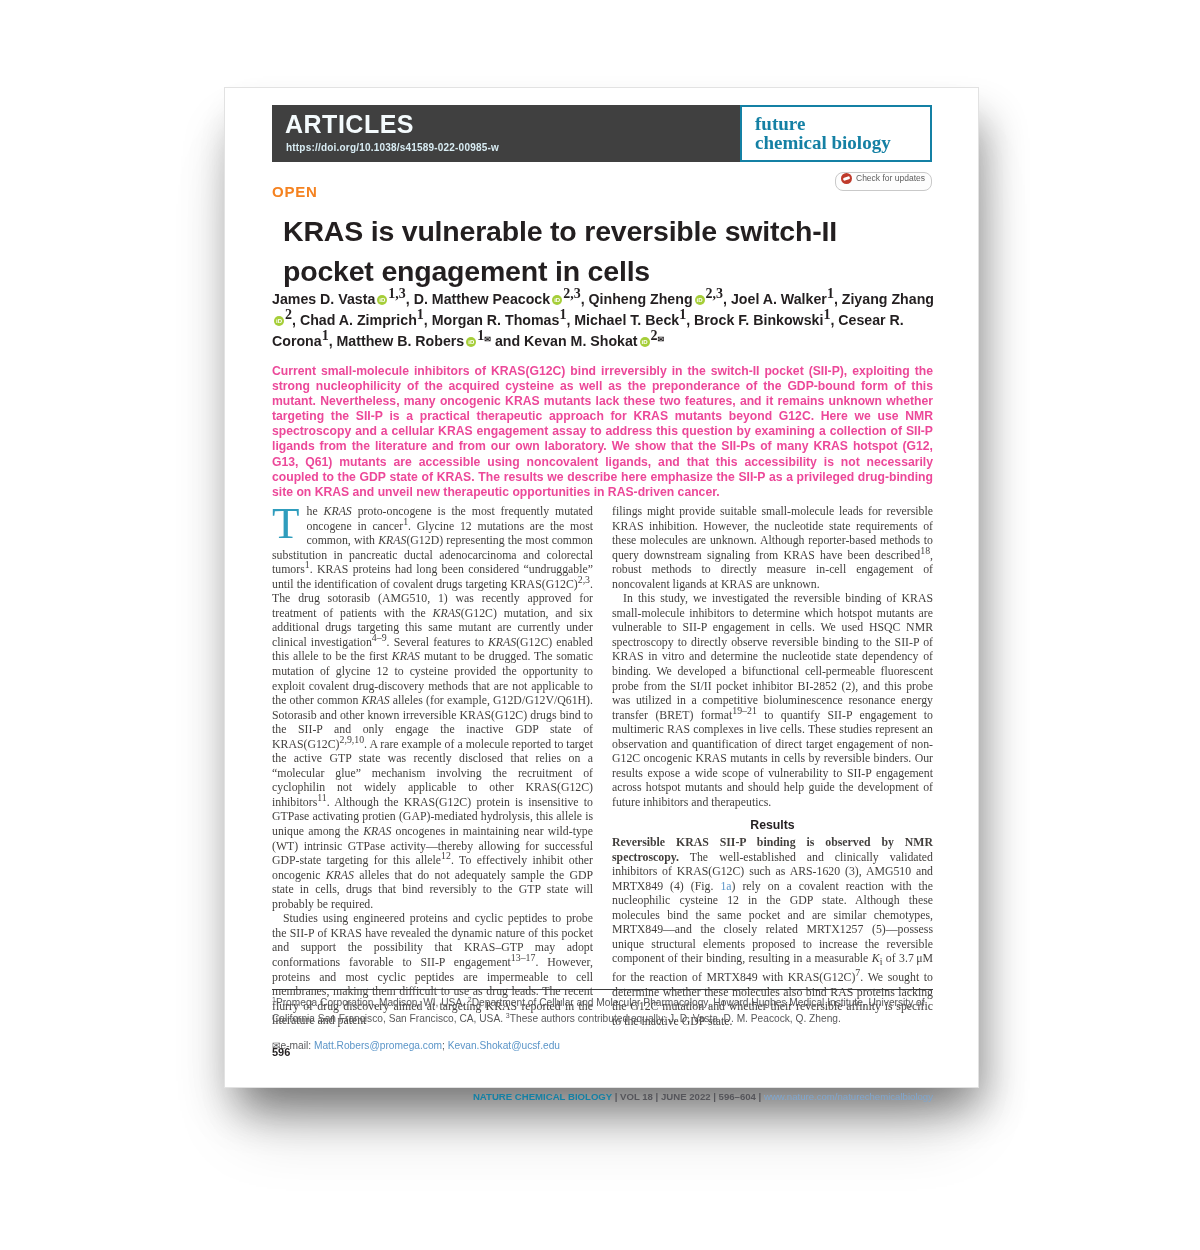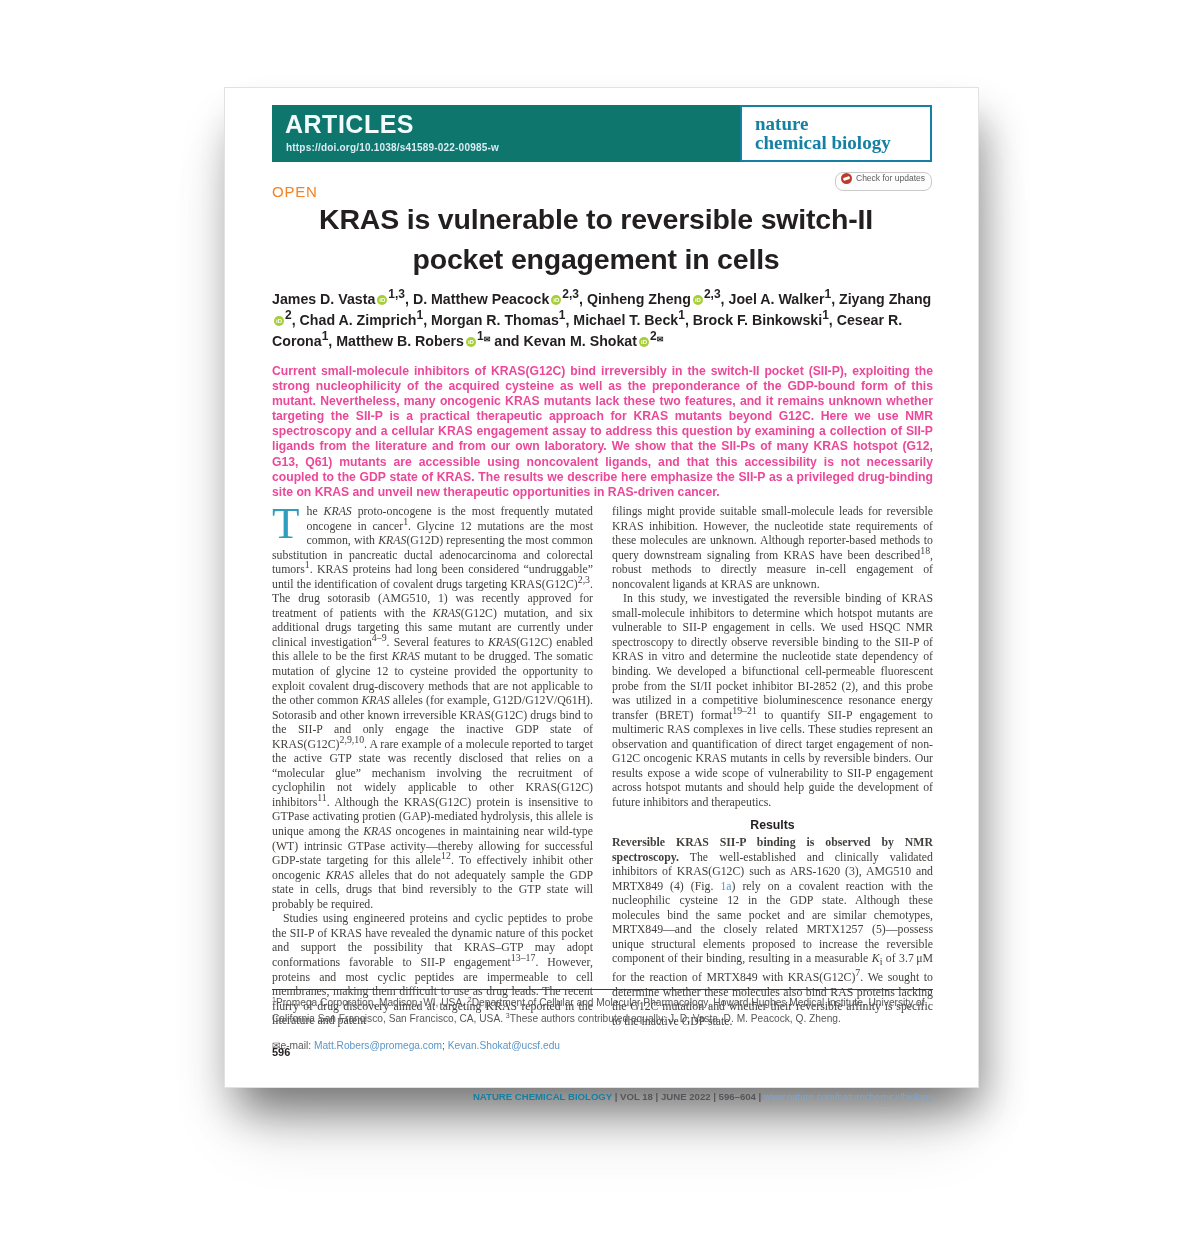"ARTICLES" .banner-teal { background: #0f766e -> #404040 }
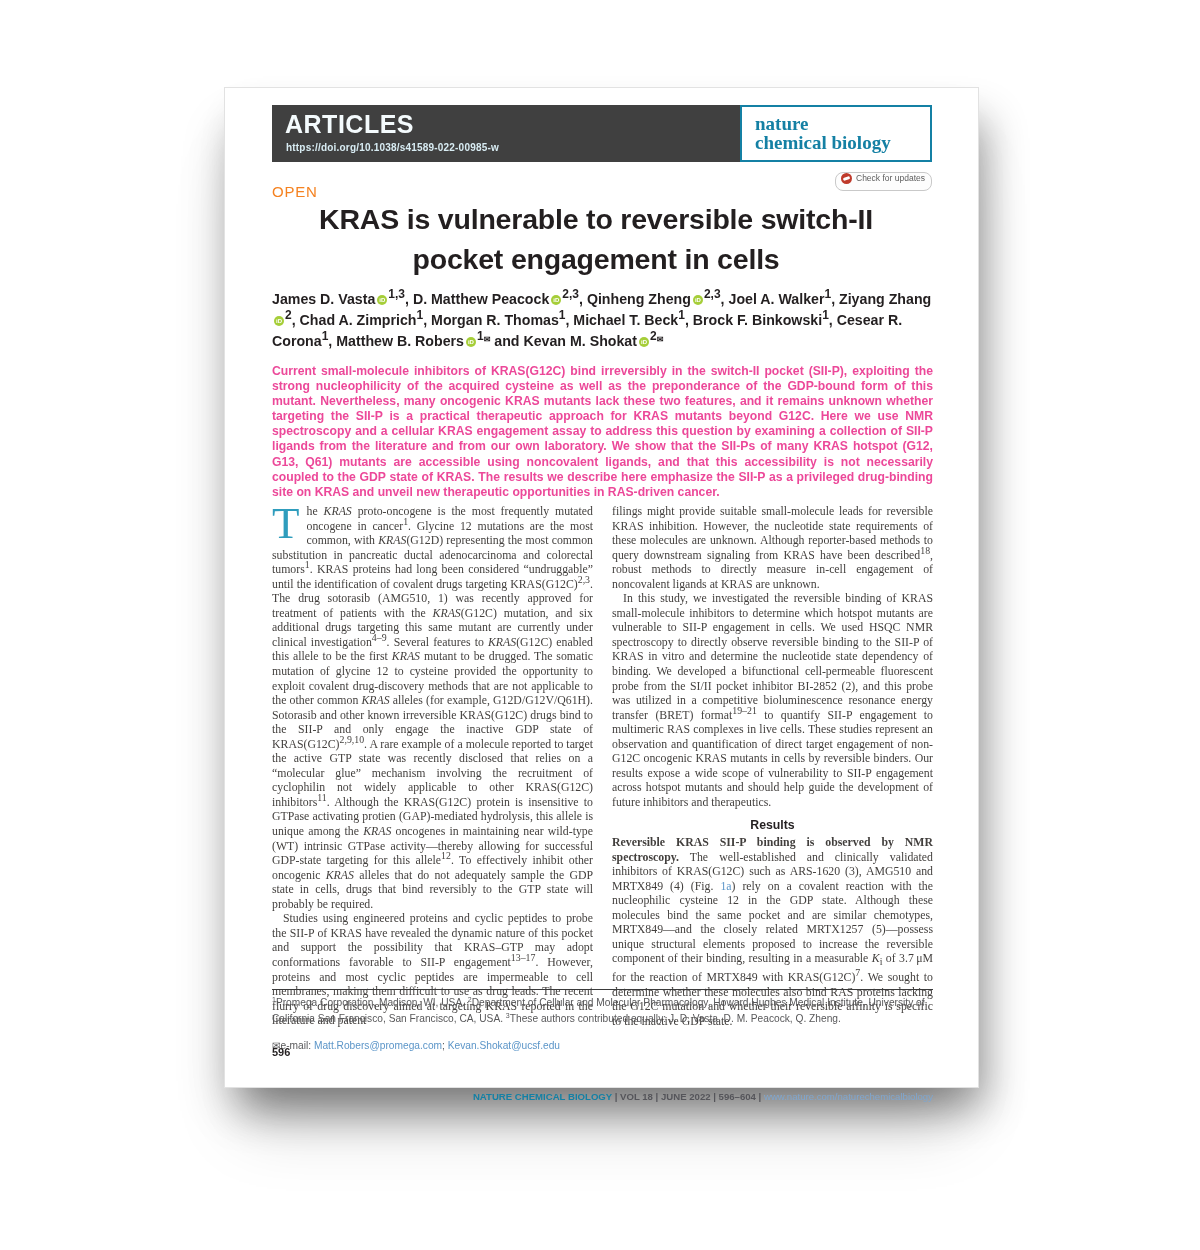"nature" div { text: nature -> future }
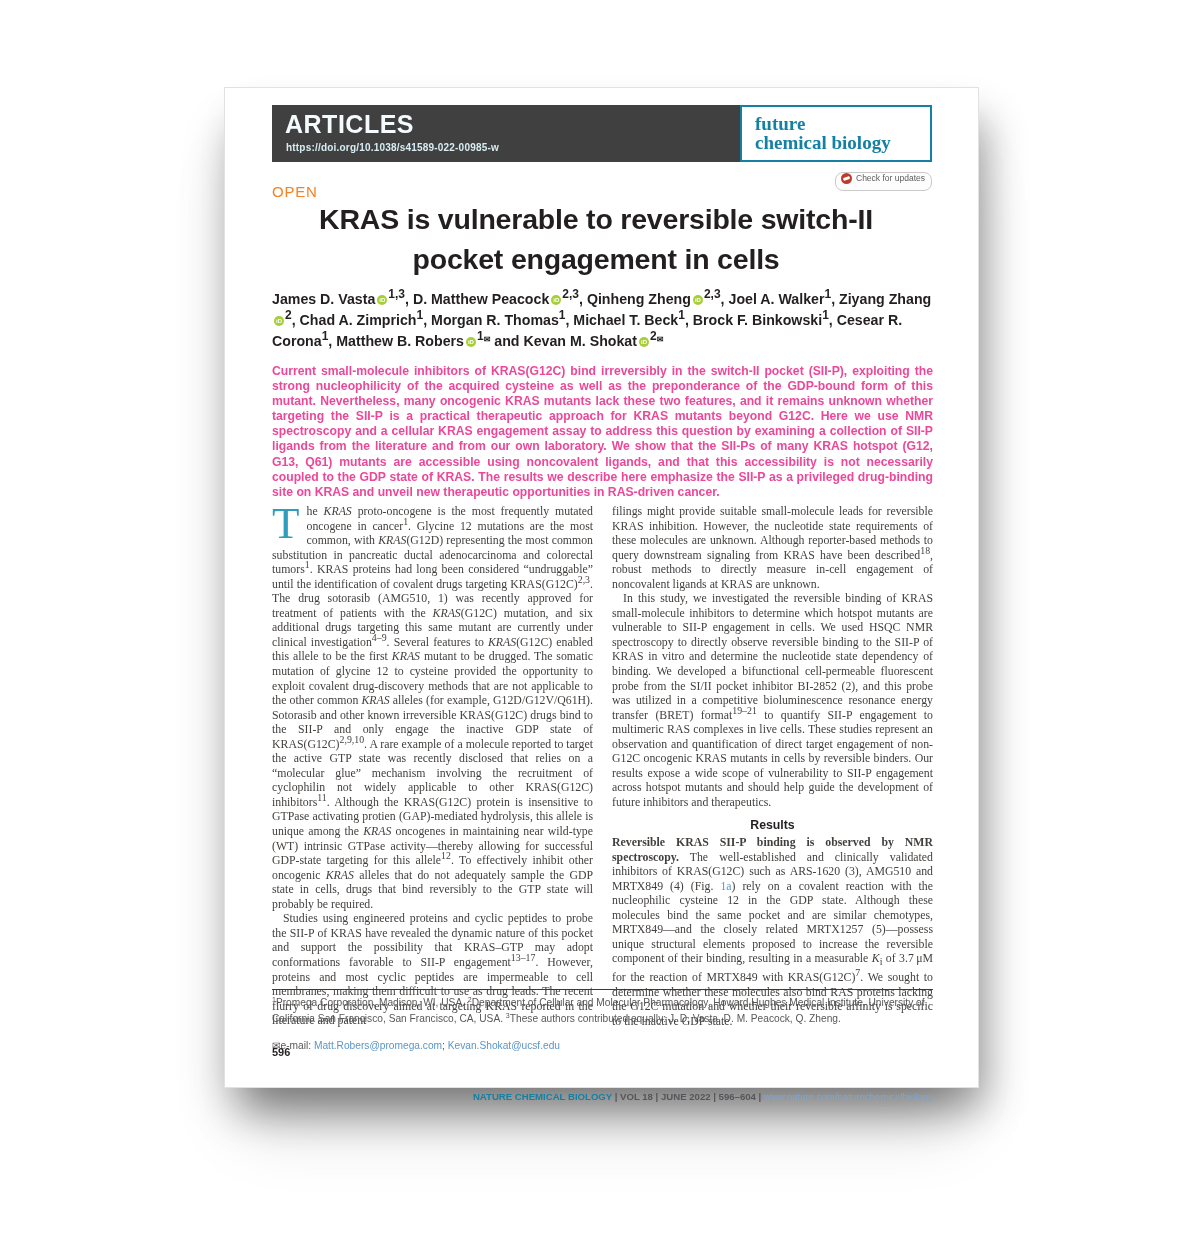"OPEN" .open-label { font-weight: normal -> bold }
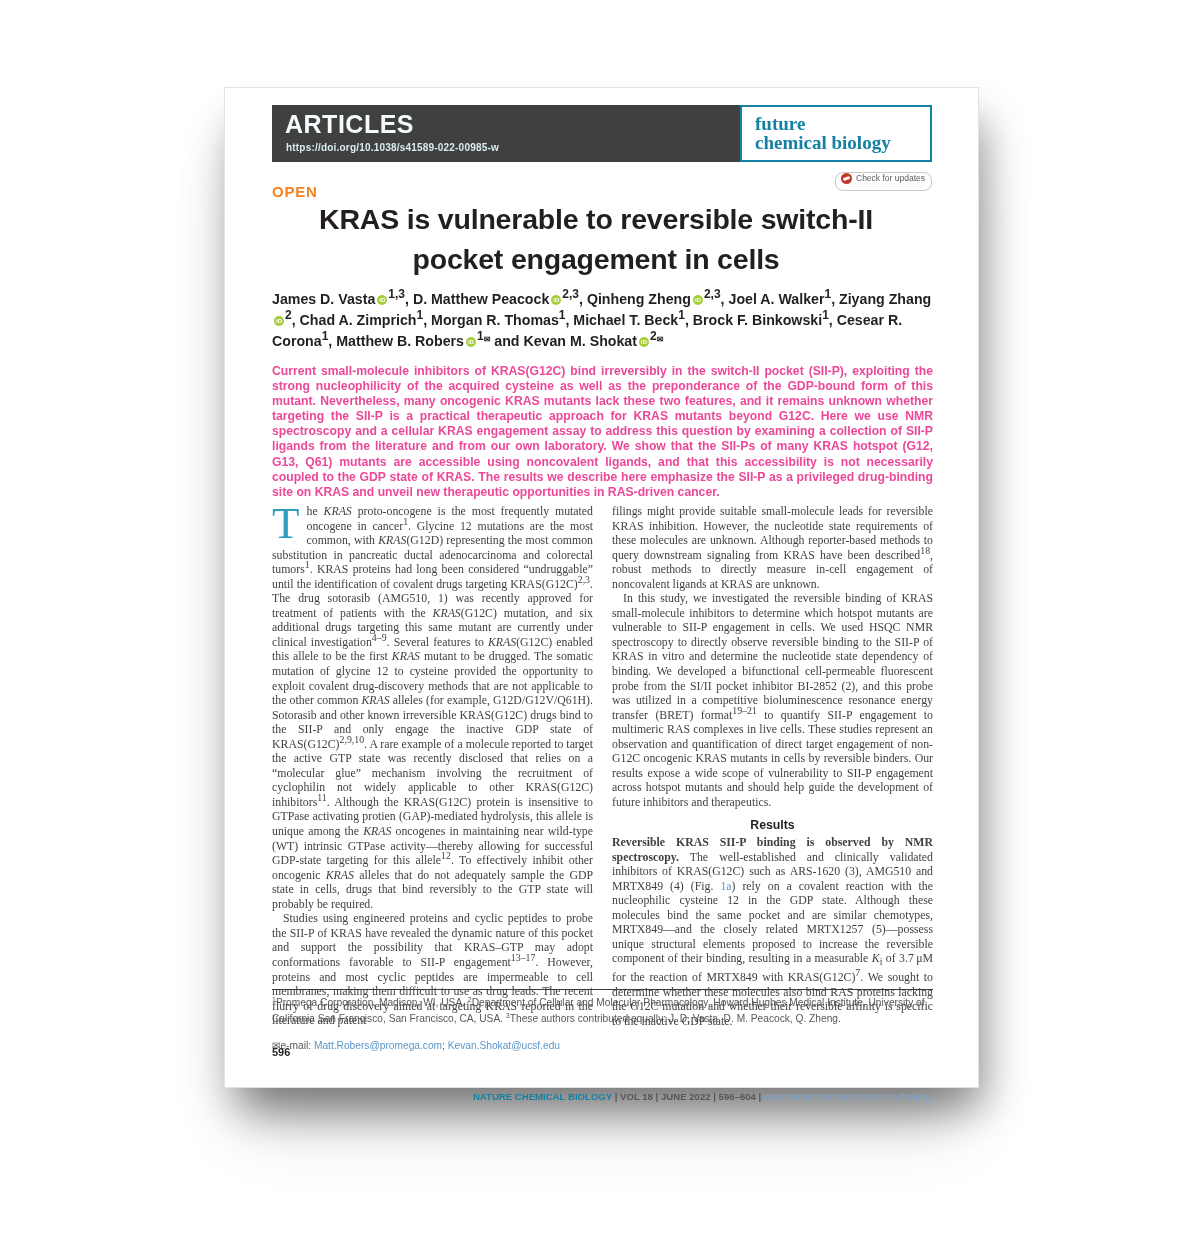"KRAS is vulnerable to reversible" h1.title { margin: 0 -> 12px; text-align: center -> none }
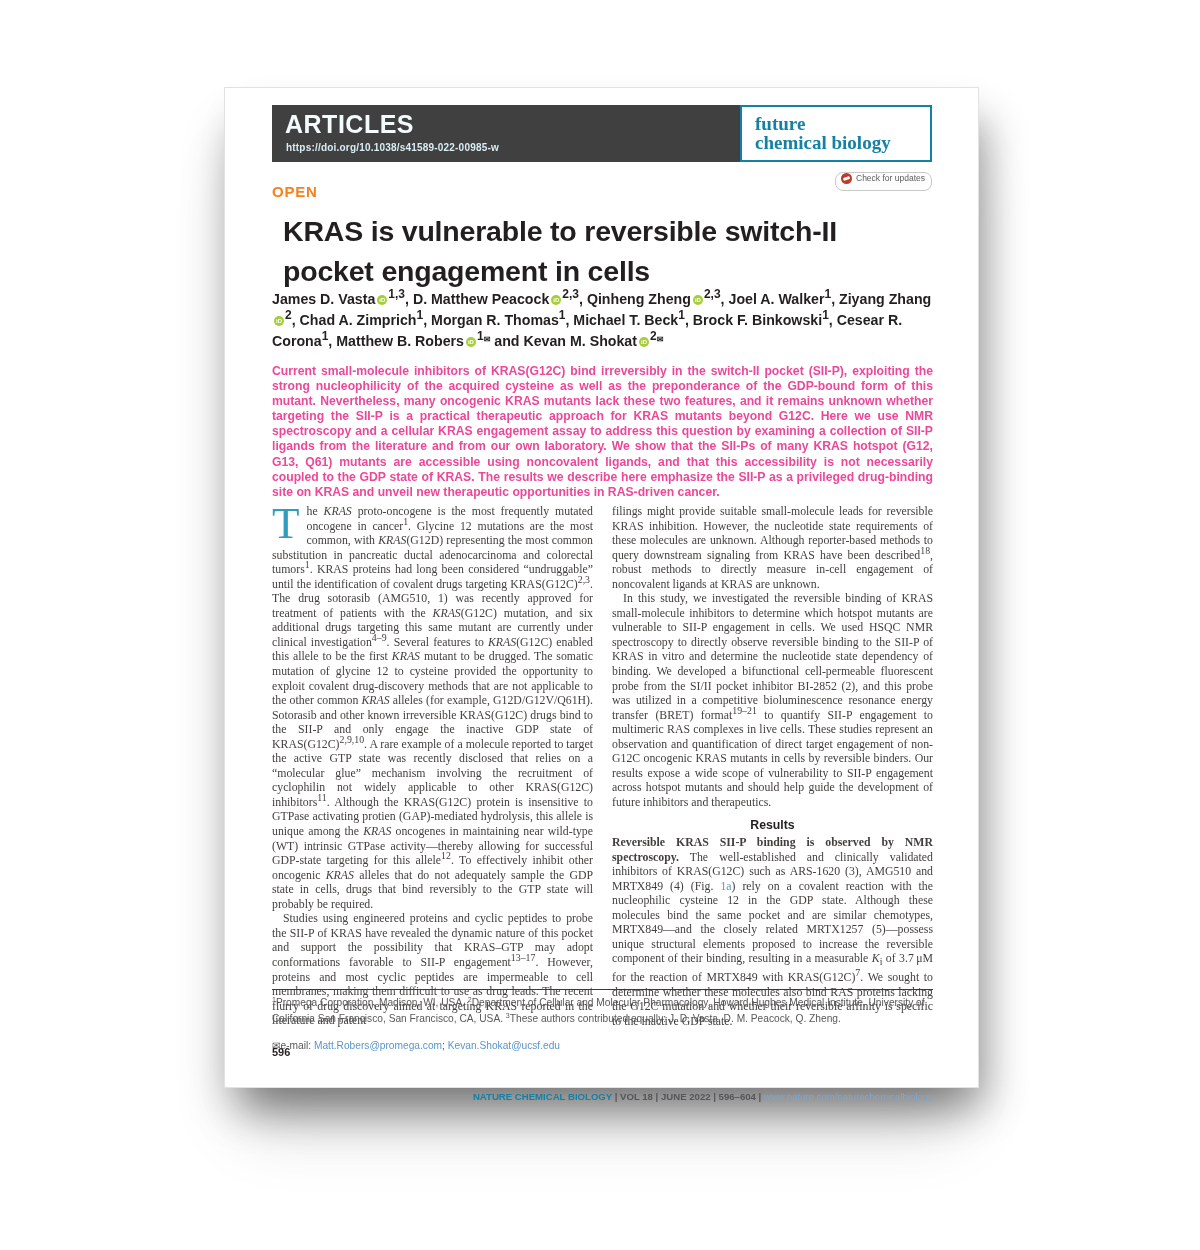"1,3" .authors sup { font-family: none -> Liberation Serif, serif; font-size: 12px -> 14px }
